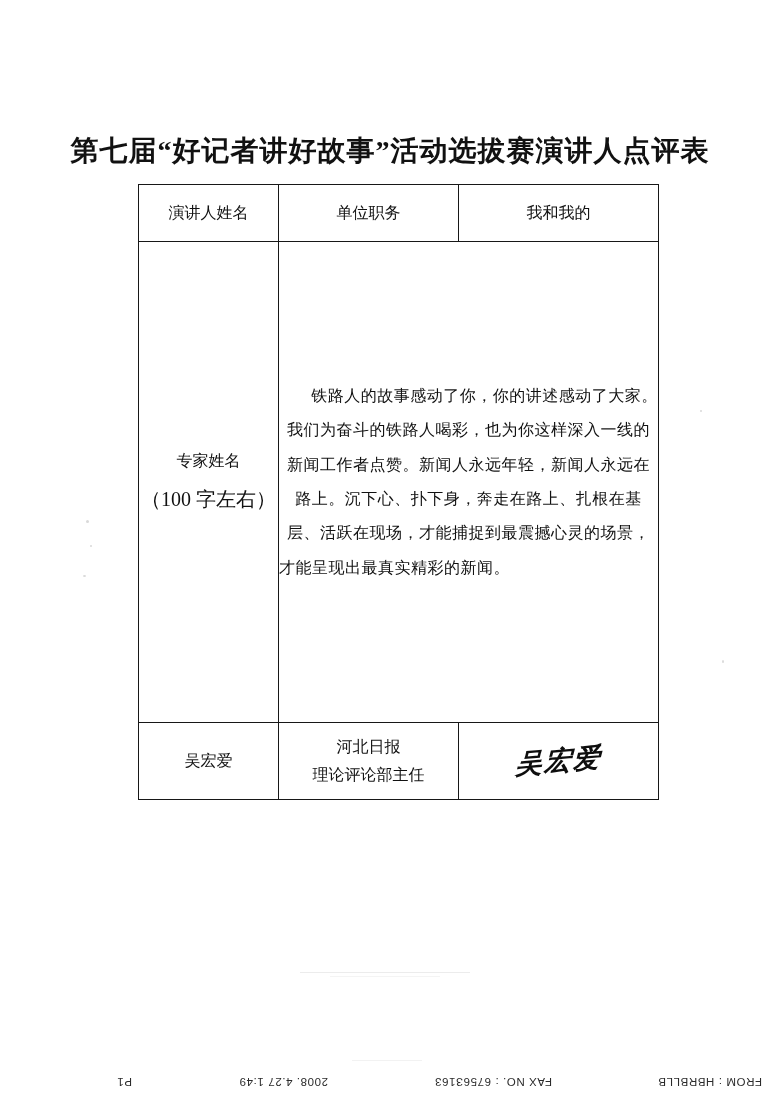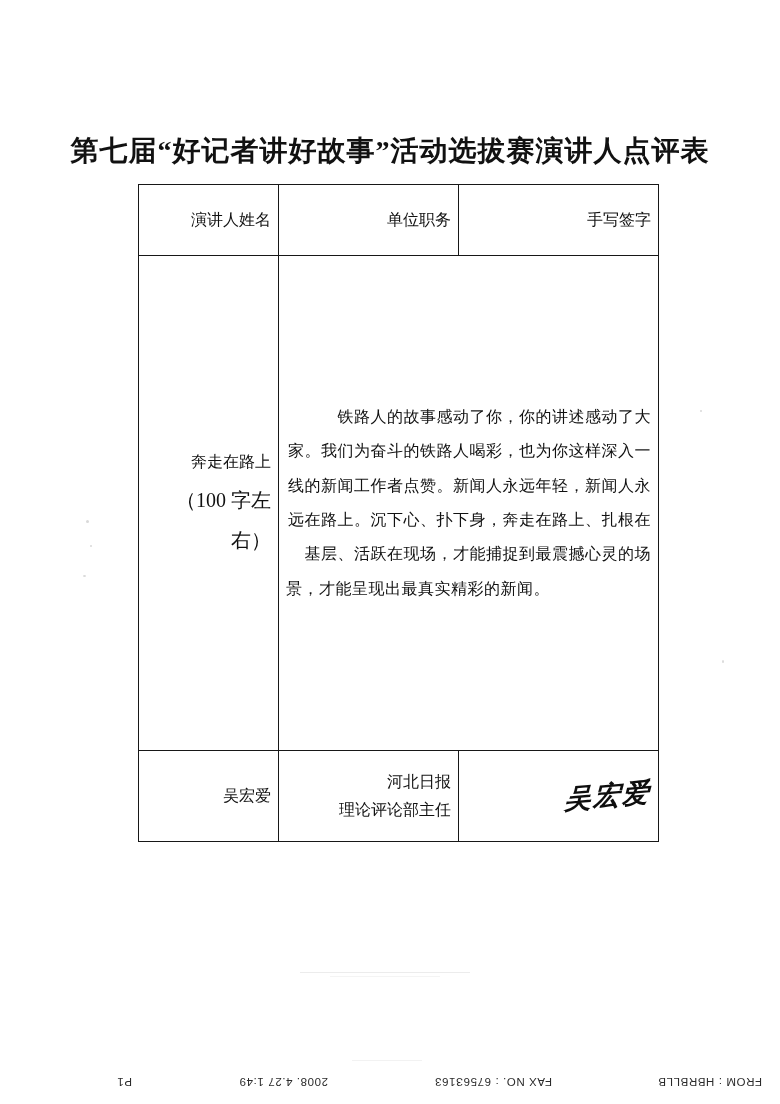"演讲人姓名" #form-table td { padding: 7px -> 0; text-align: right -> center }
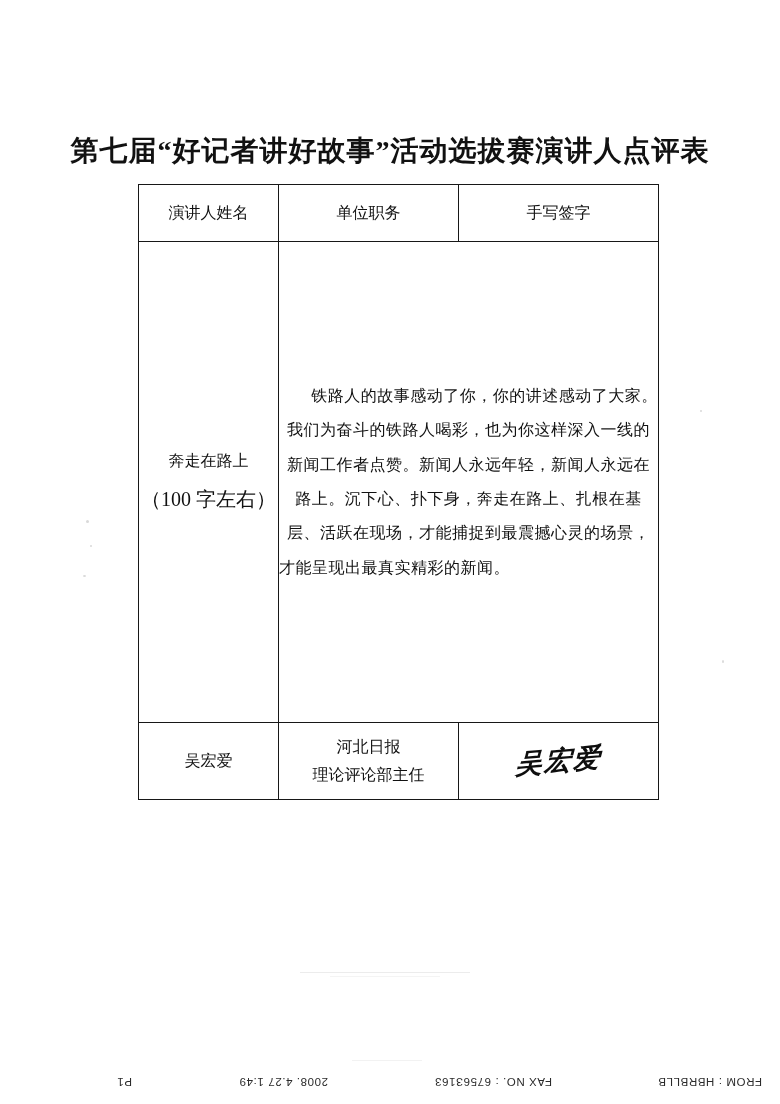"手写签字" td { text: 手写签字 -> 我和我的 }
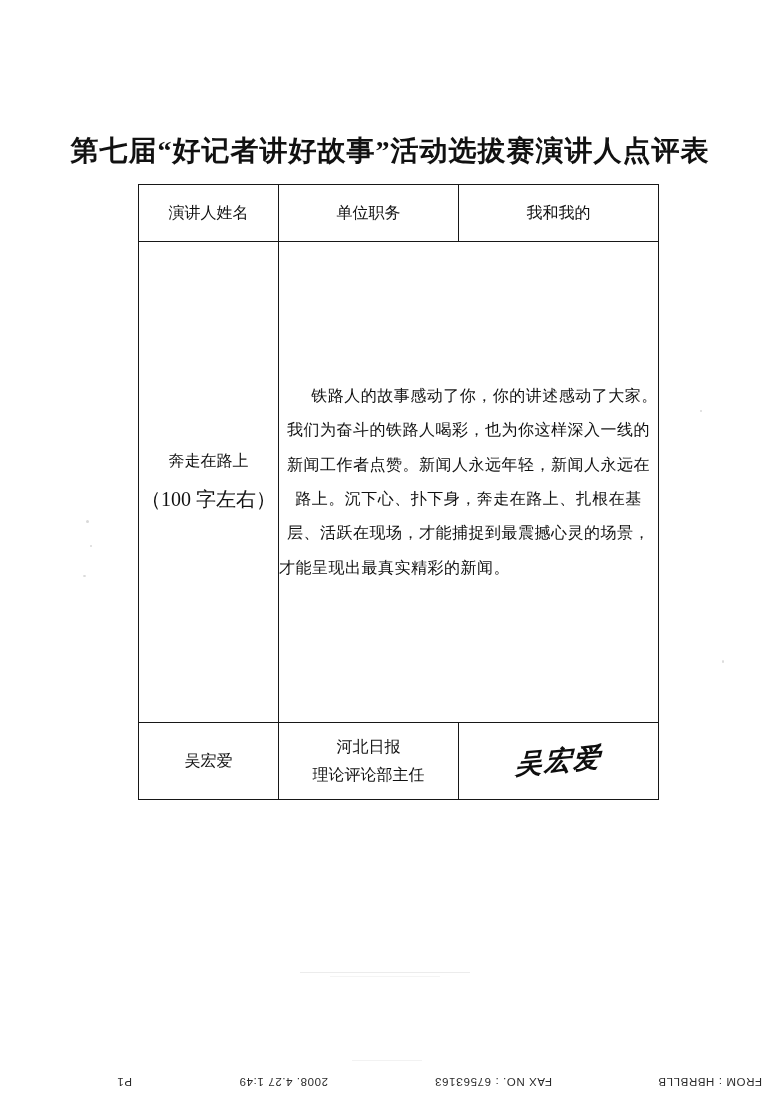"奔走在路上" span { text: 奔走在路上 -> 专家姓名 }
